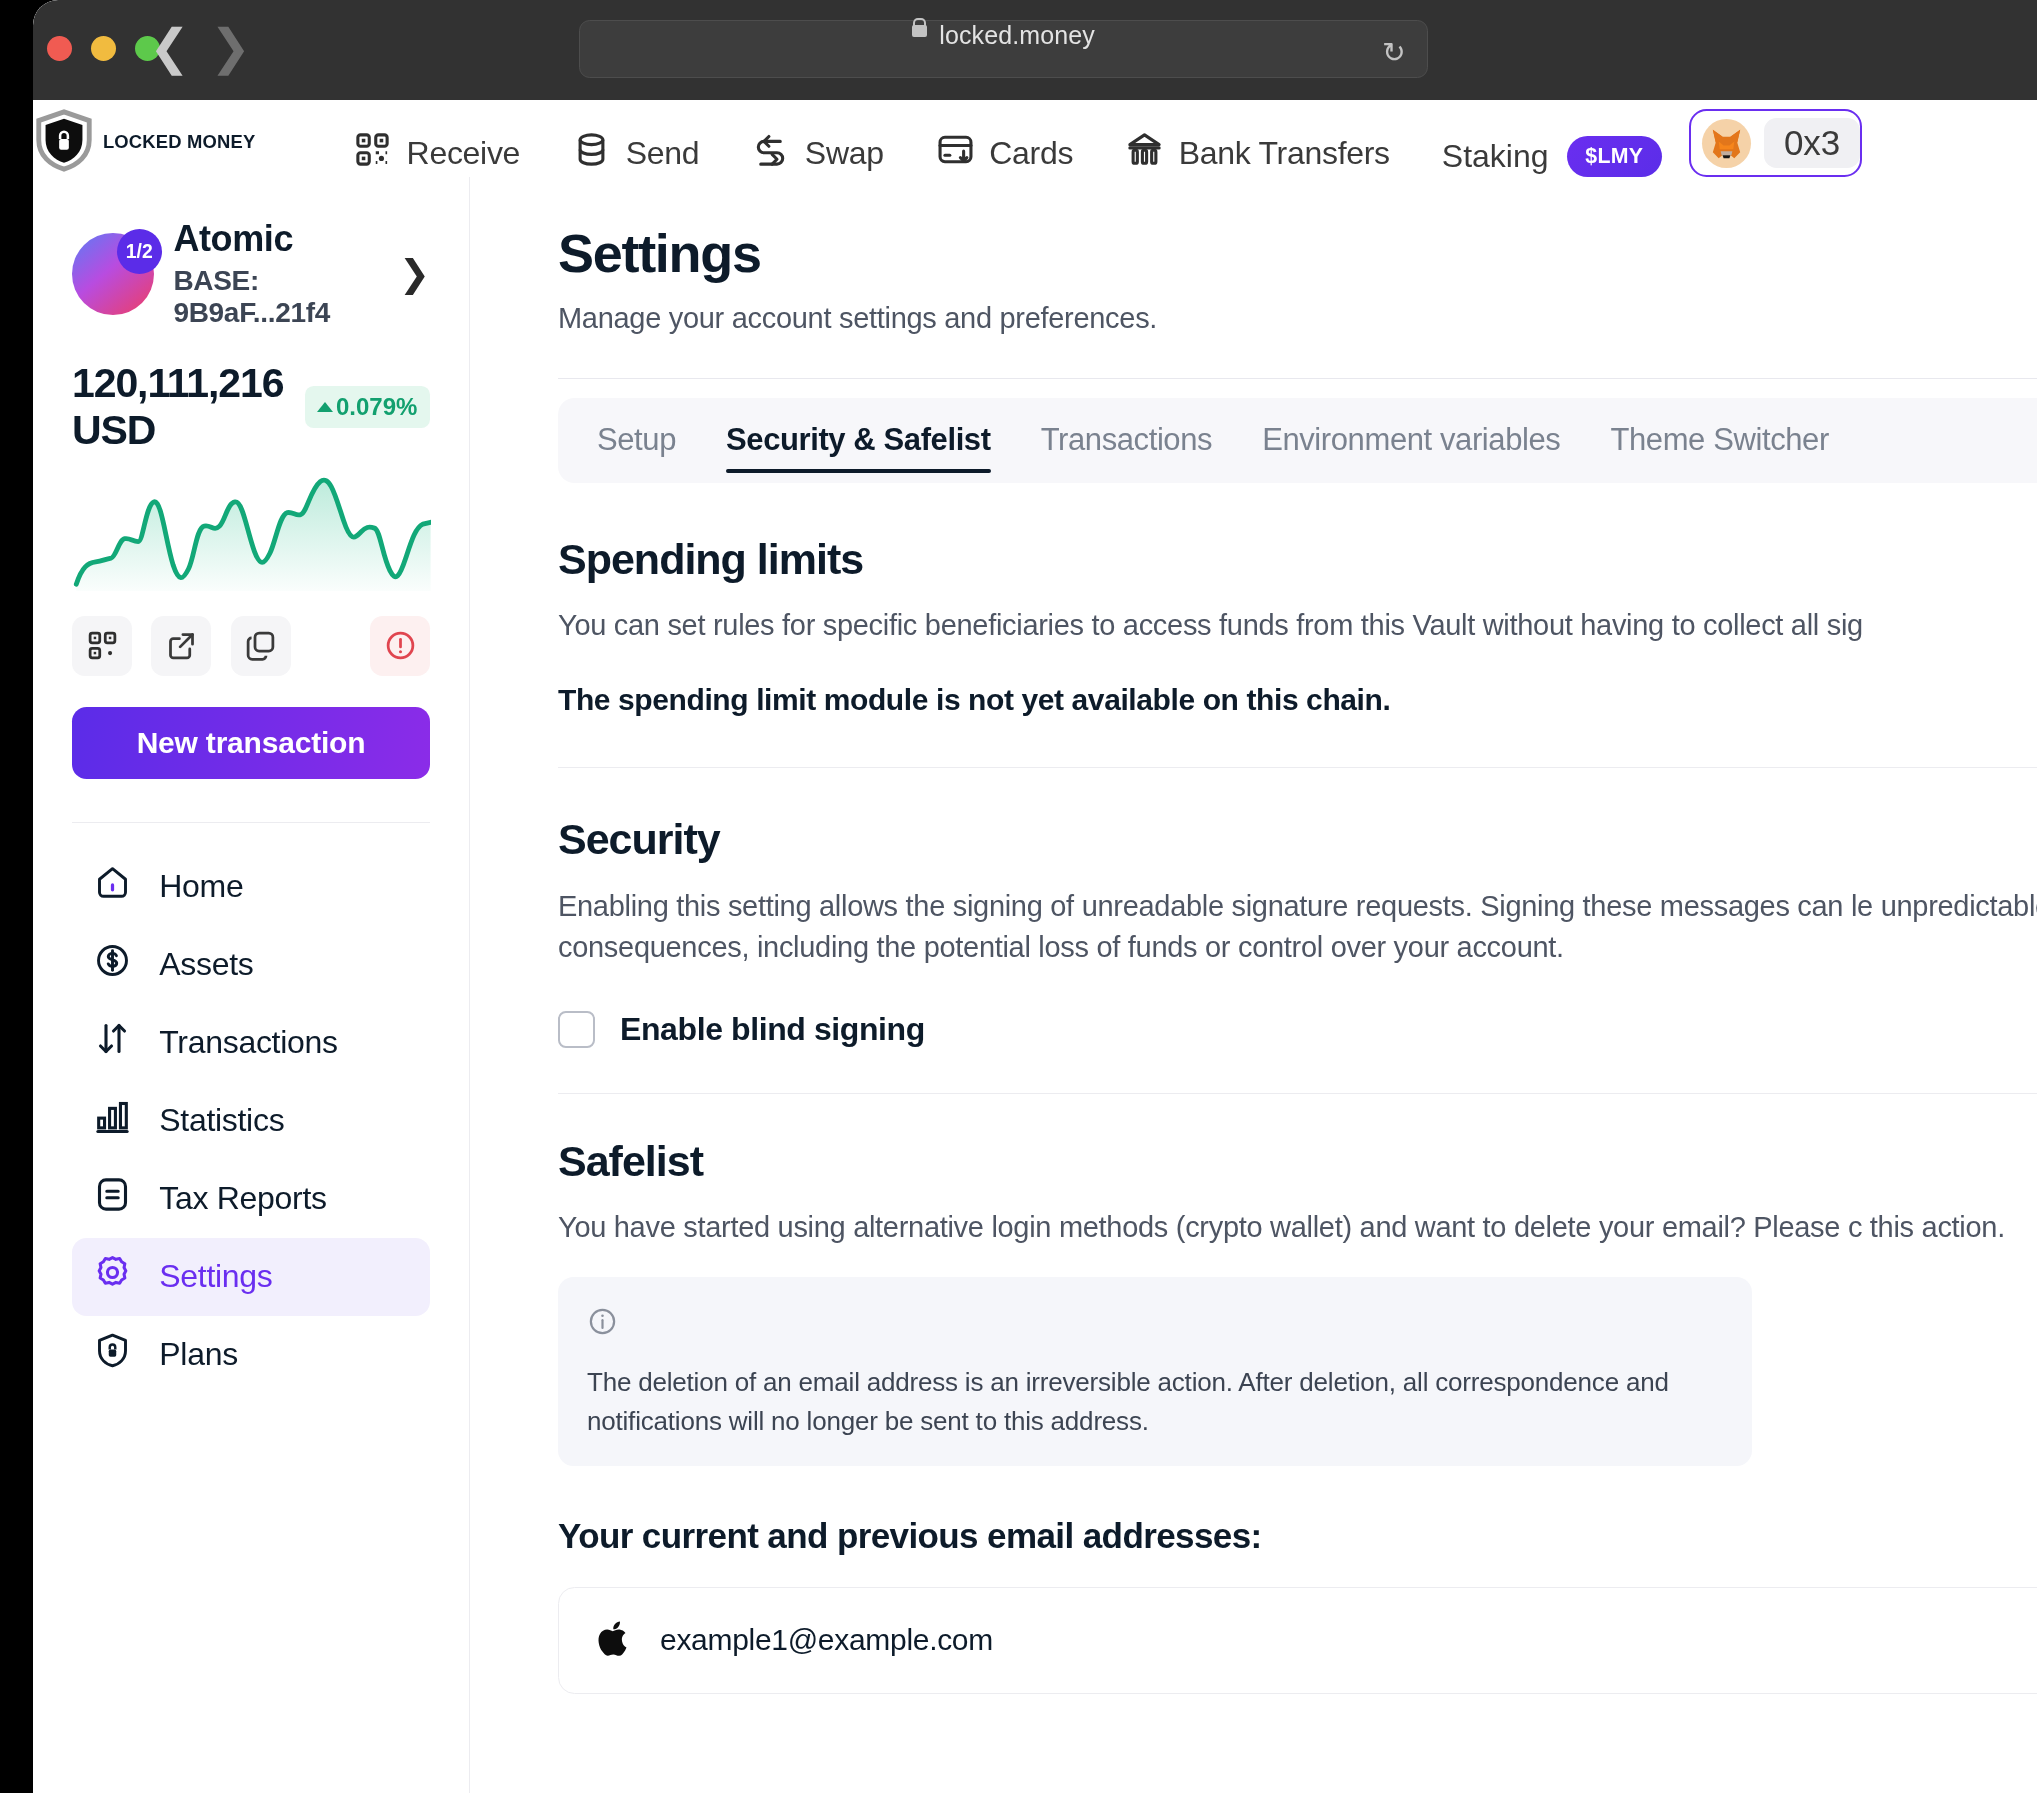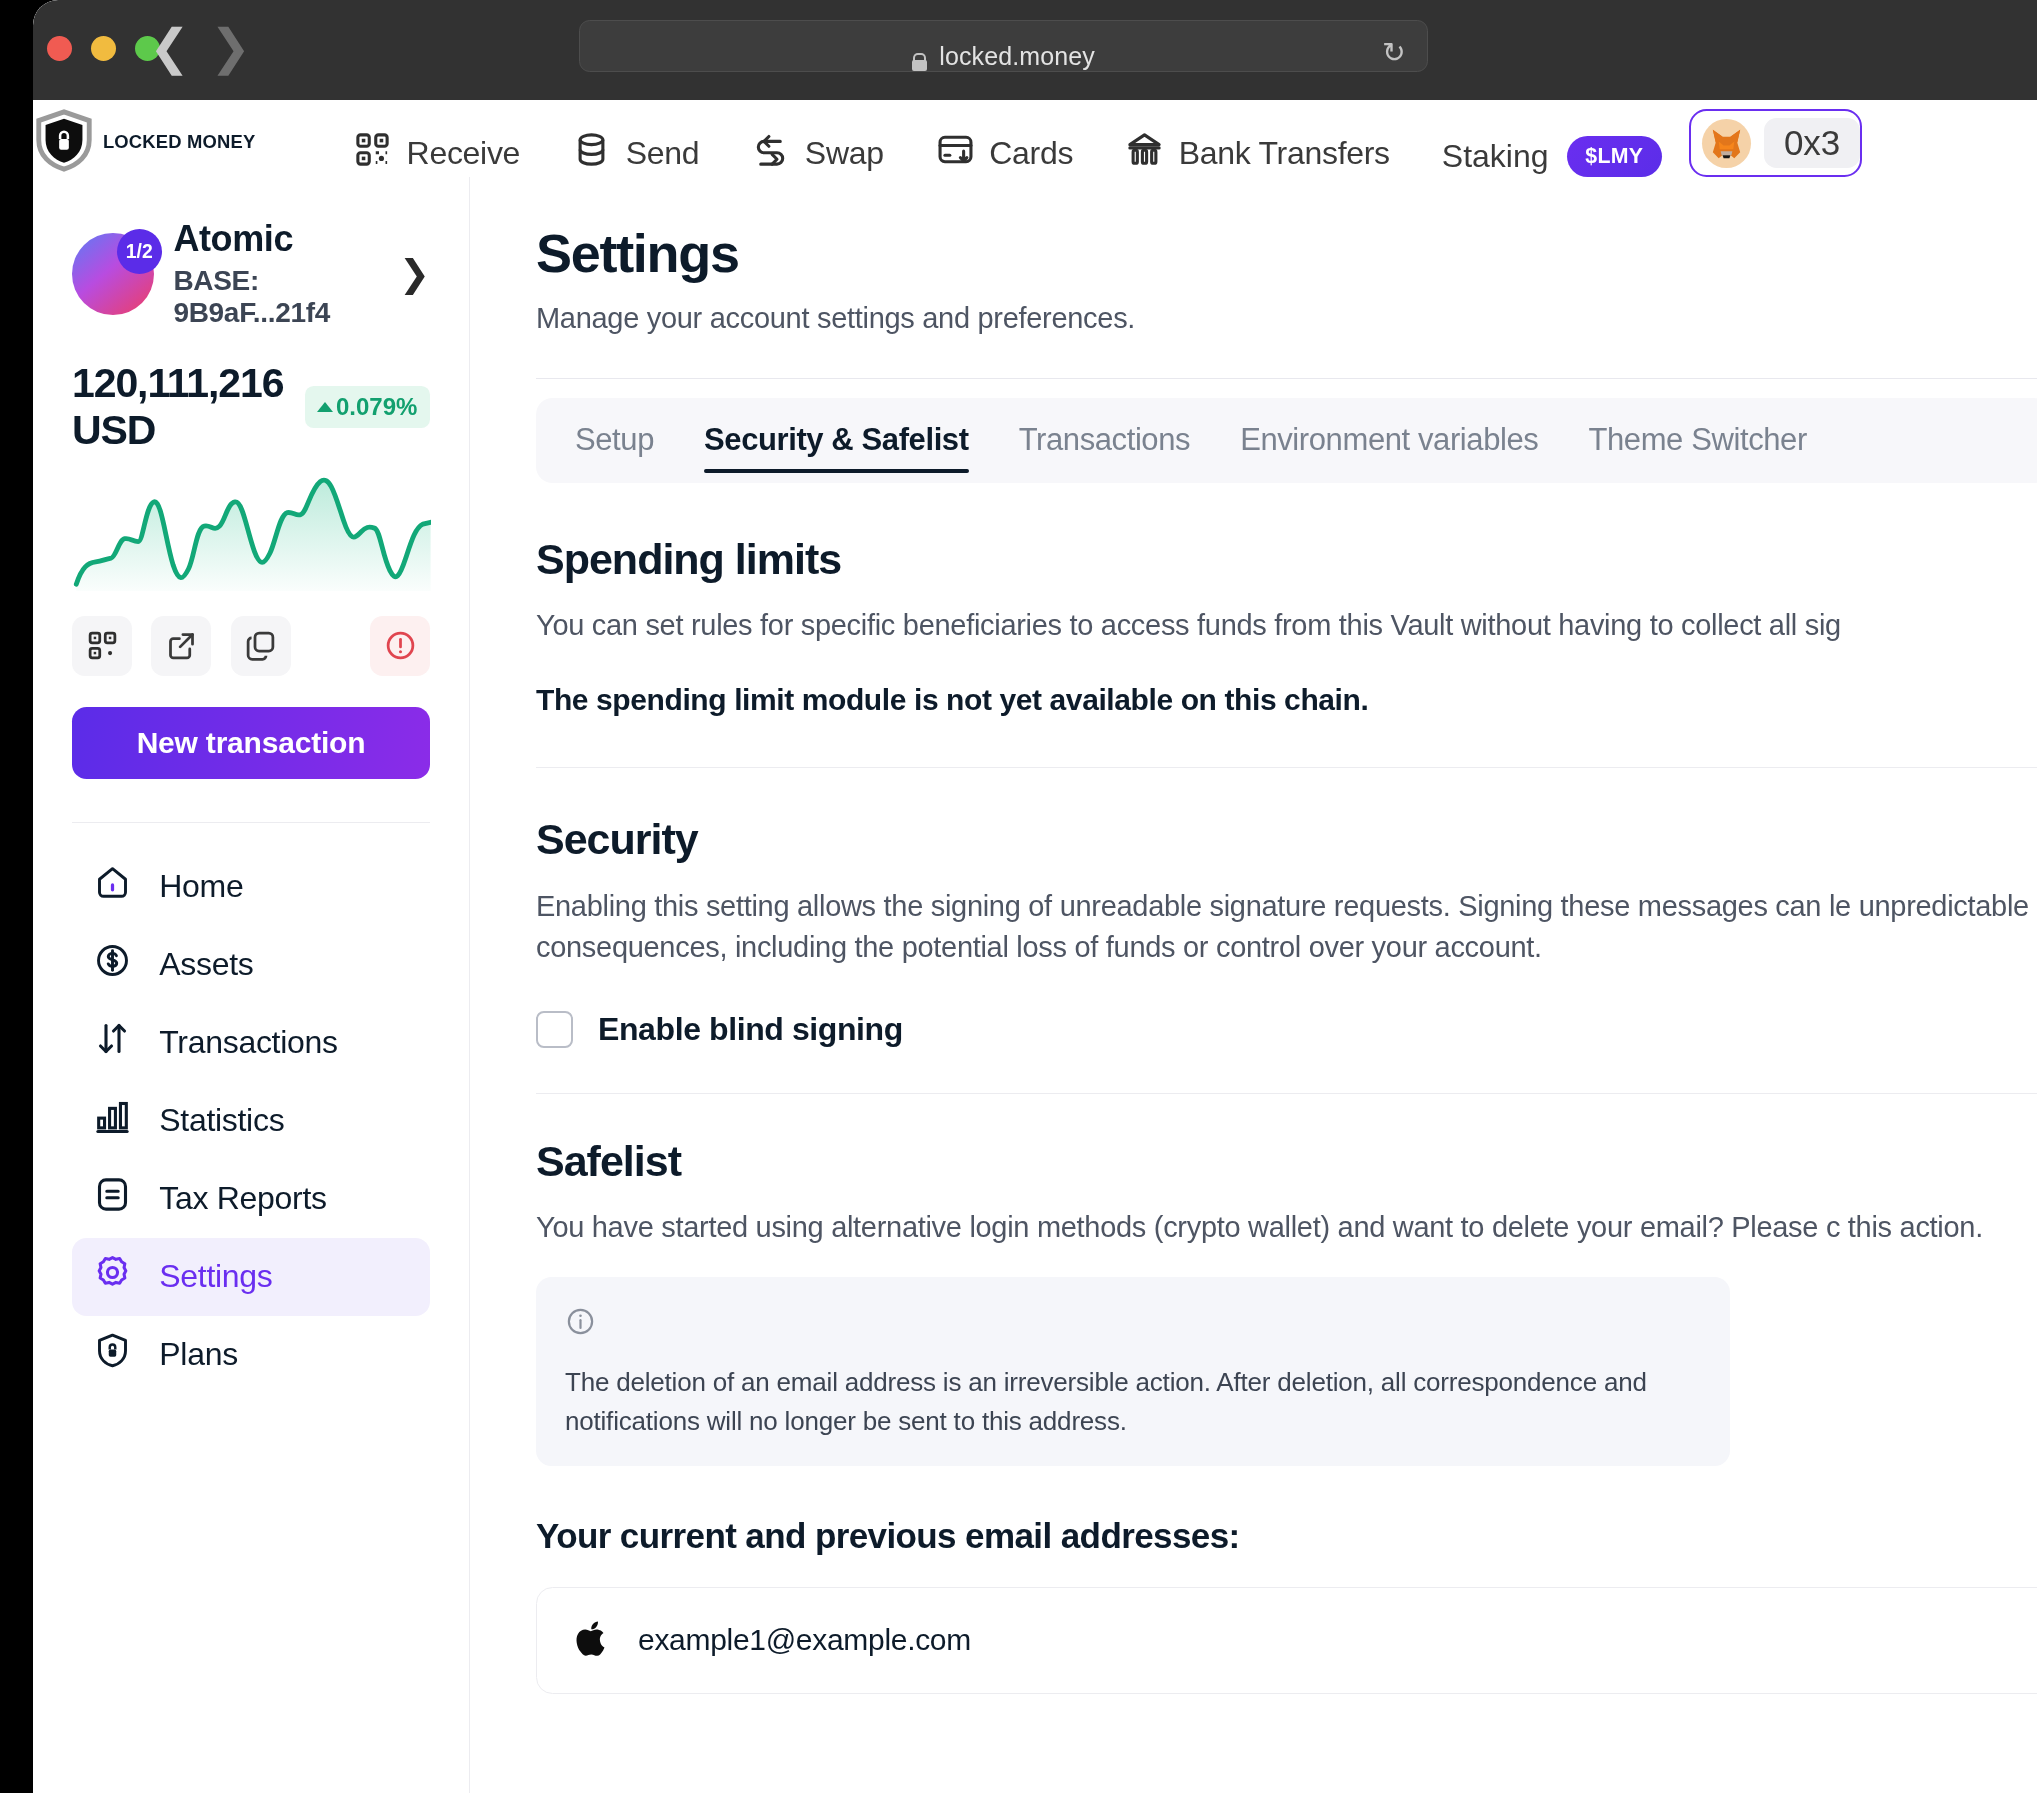"locked.money" #url-bar { align-items: flex-end -> flex-start; height: 52px -> 58px }
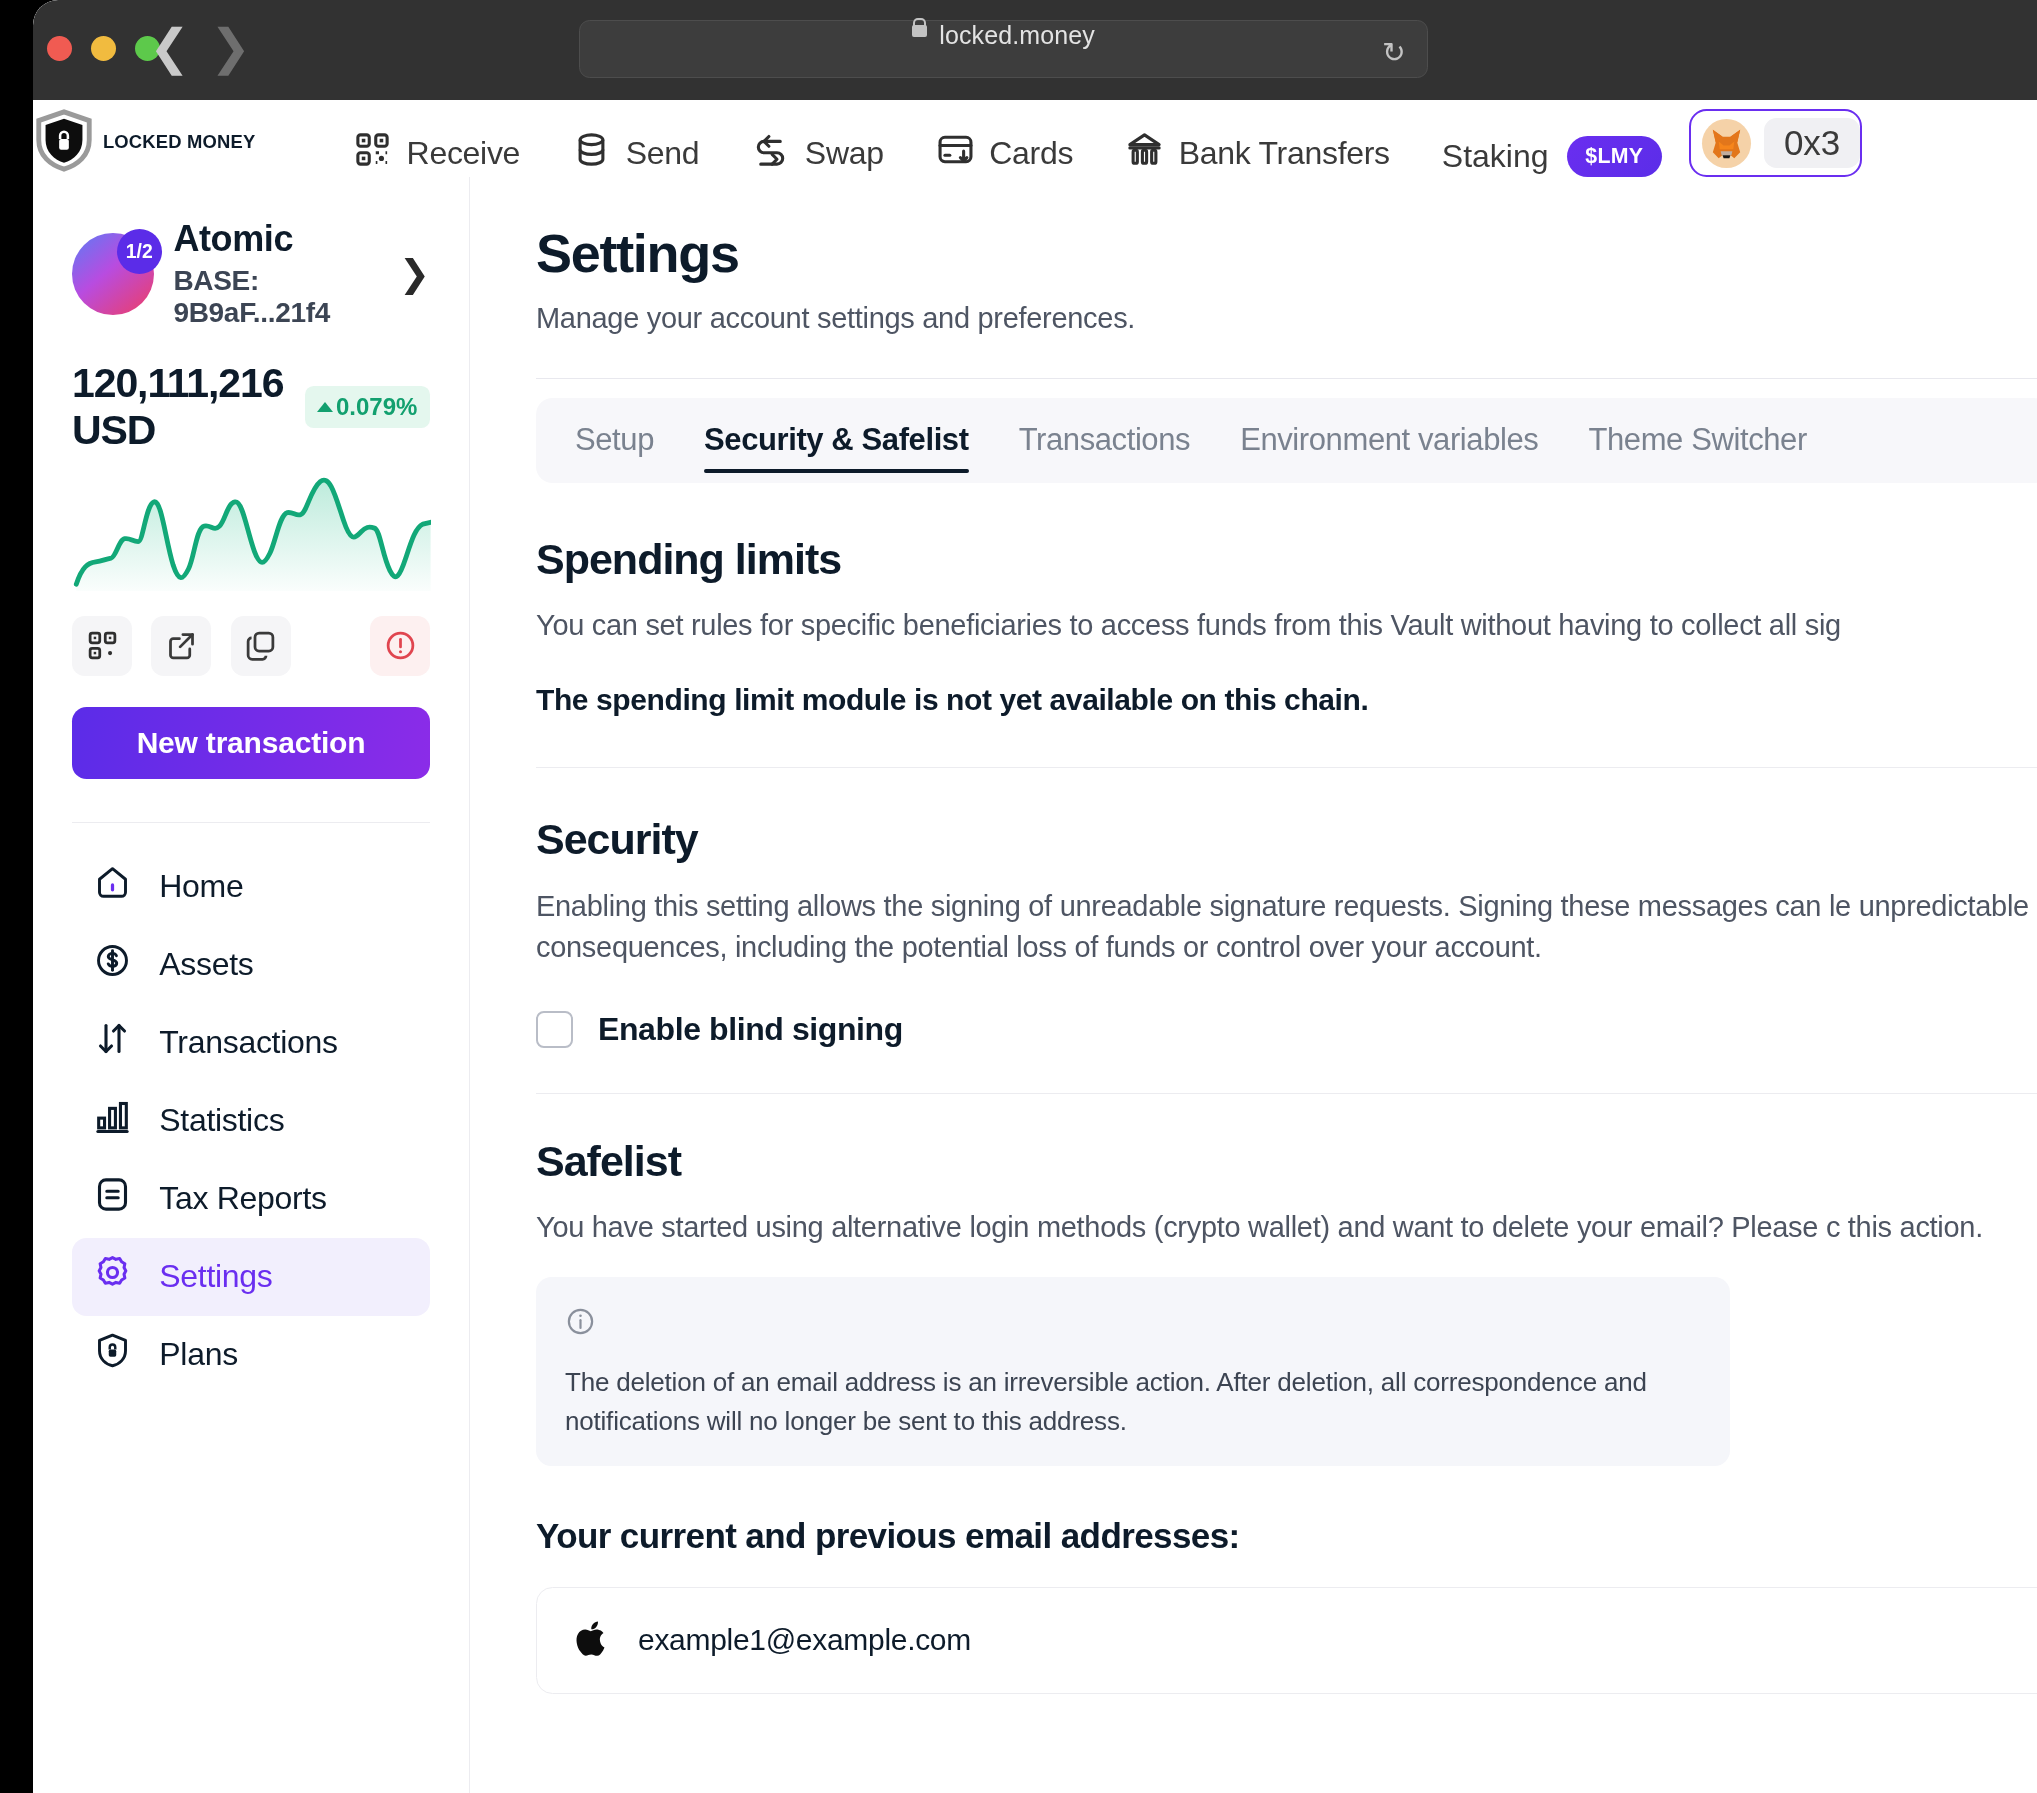"1/2" #body-split { gap: none -> 22px }
